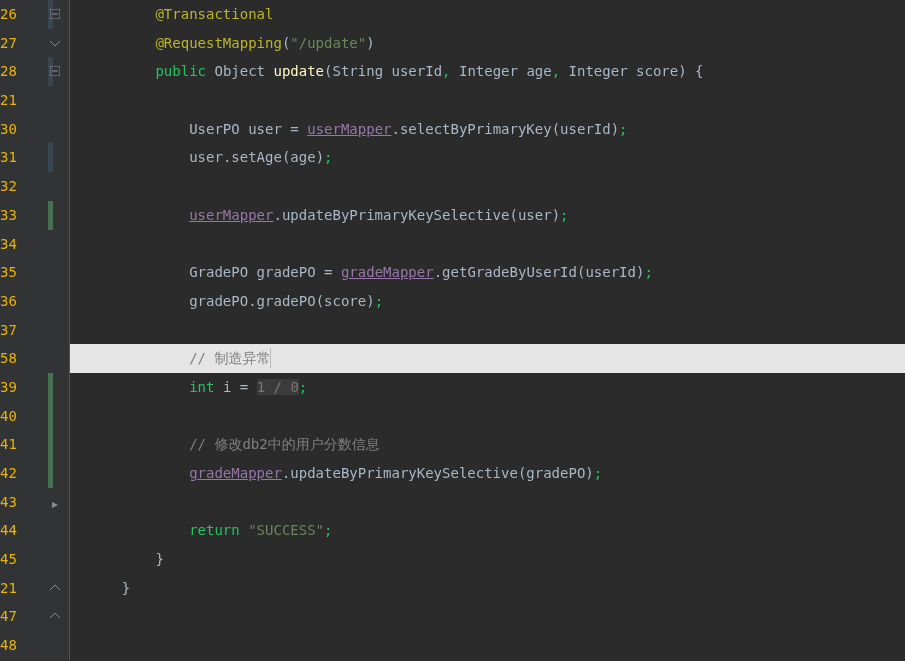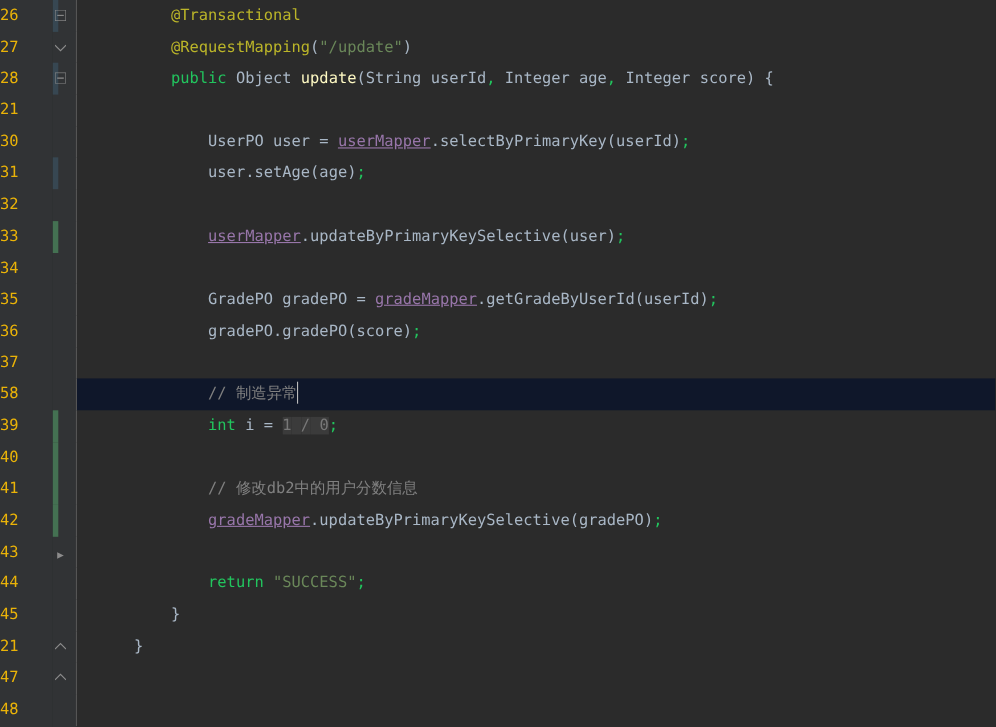"// 制造异常" .highlighted-line { background: #0f172a -> #e5e5e5 }
